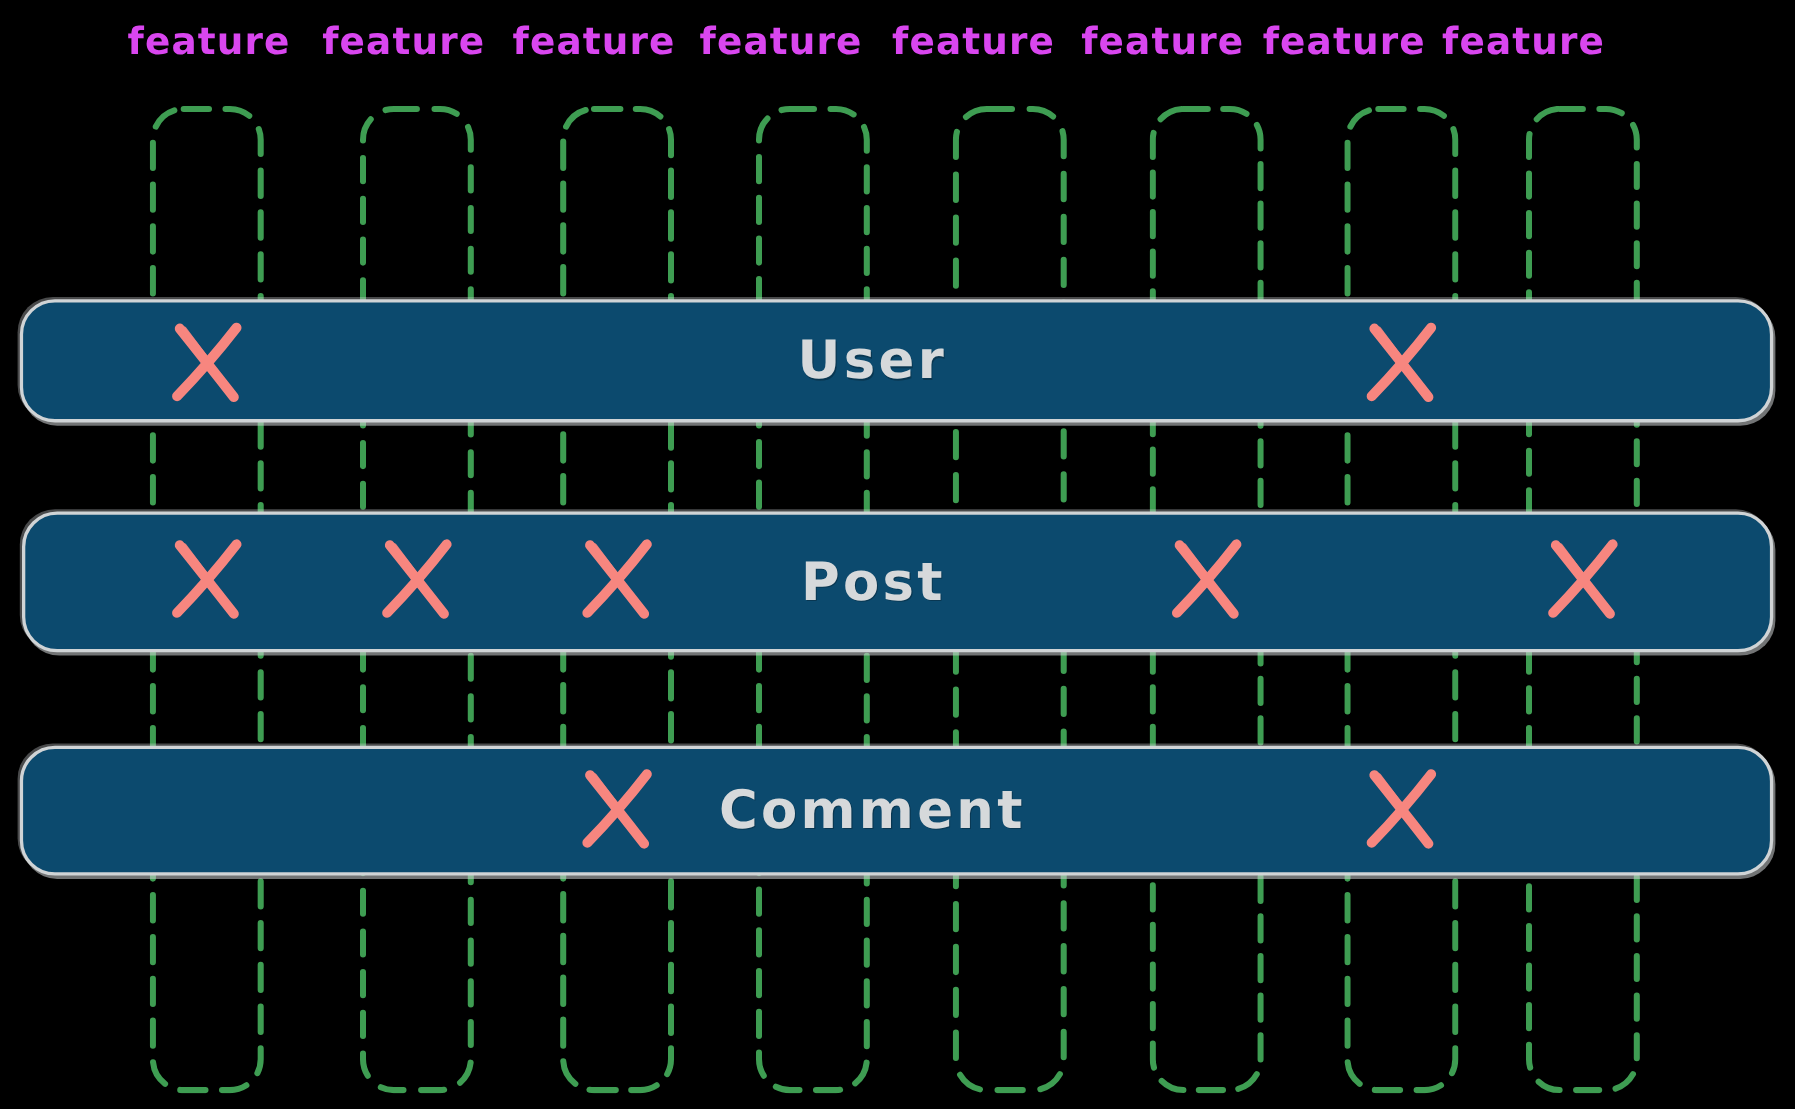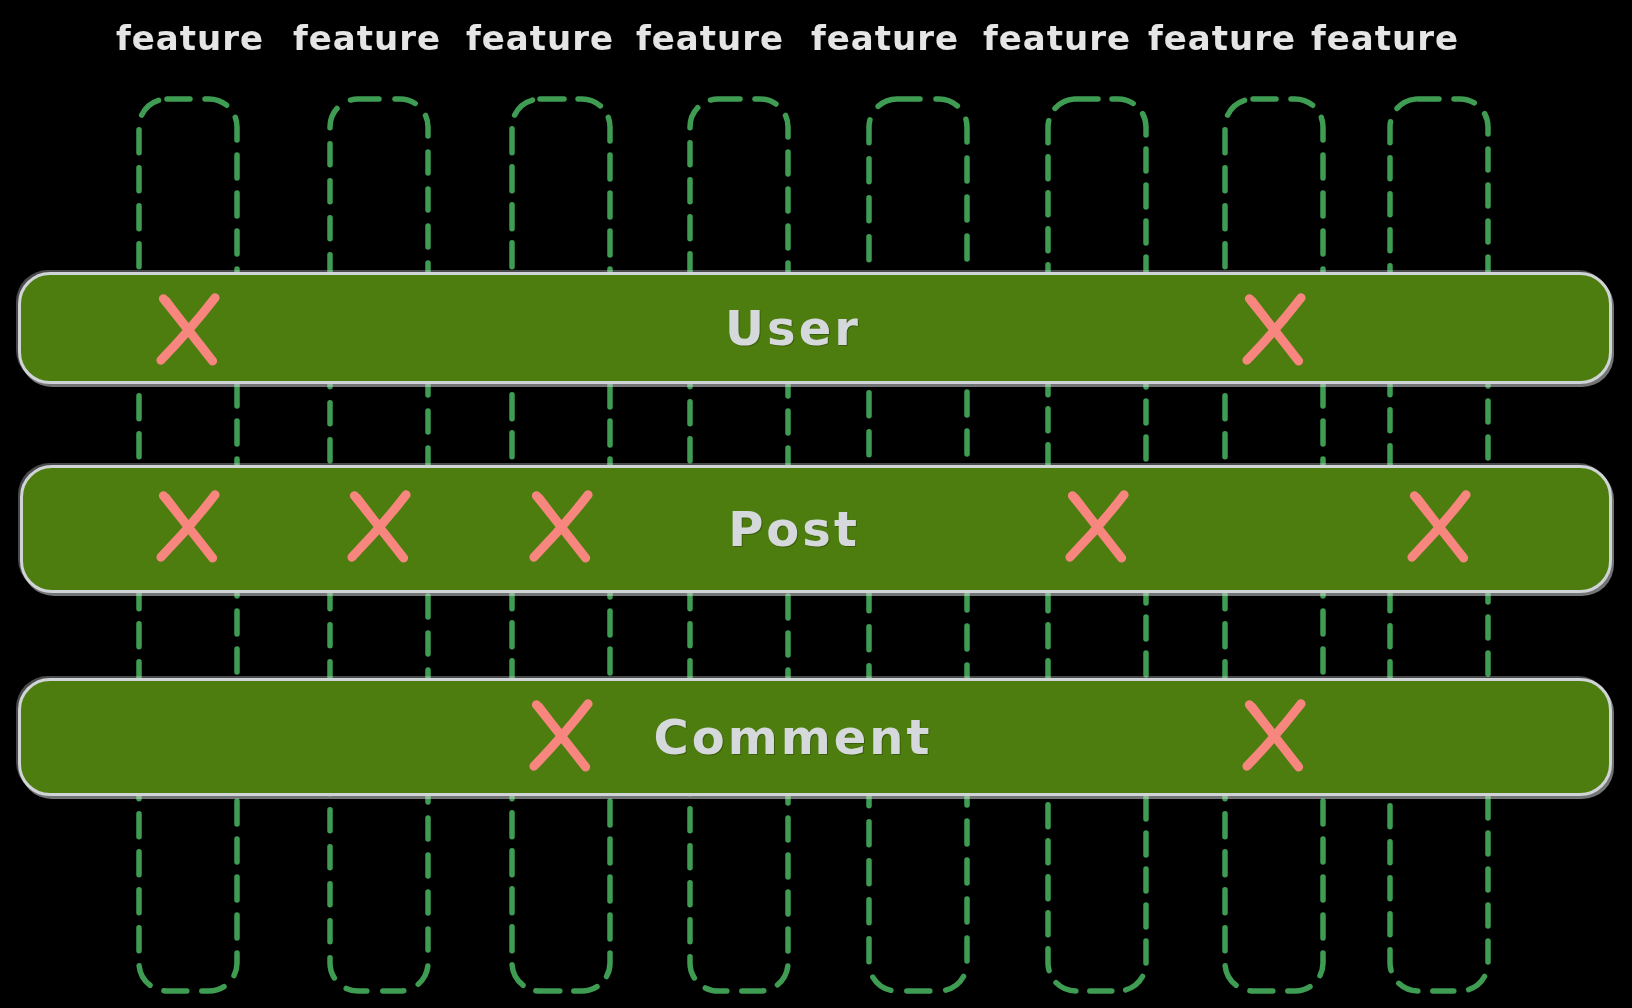"feature" .feature-label { color: #e5e5e5 -> #d946ef }
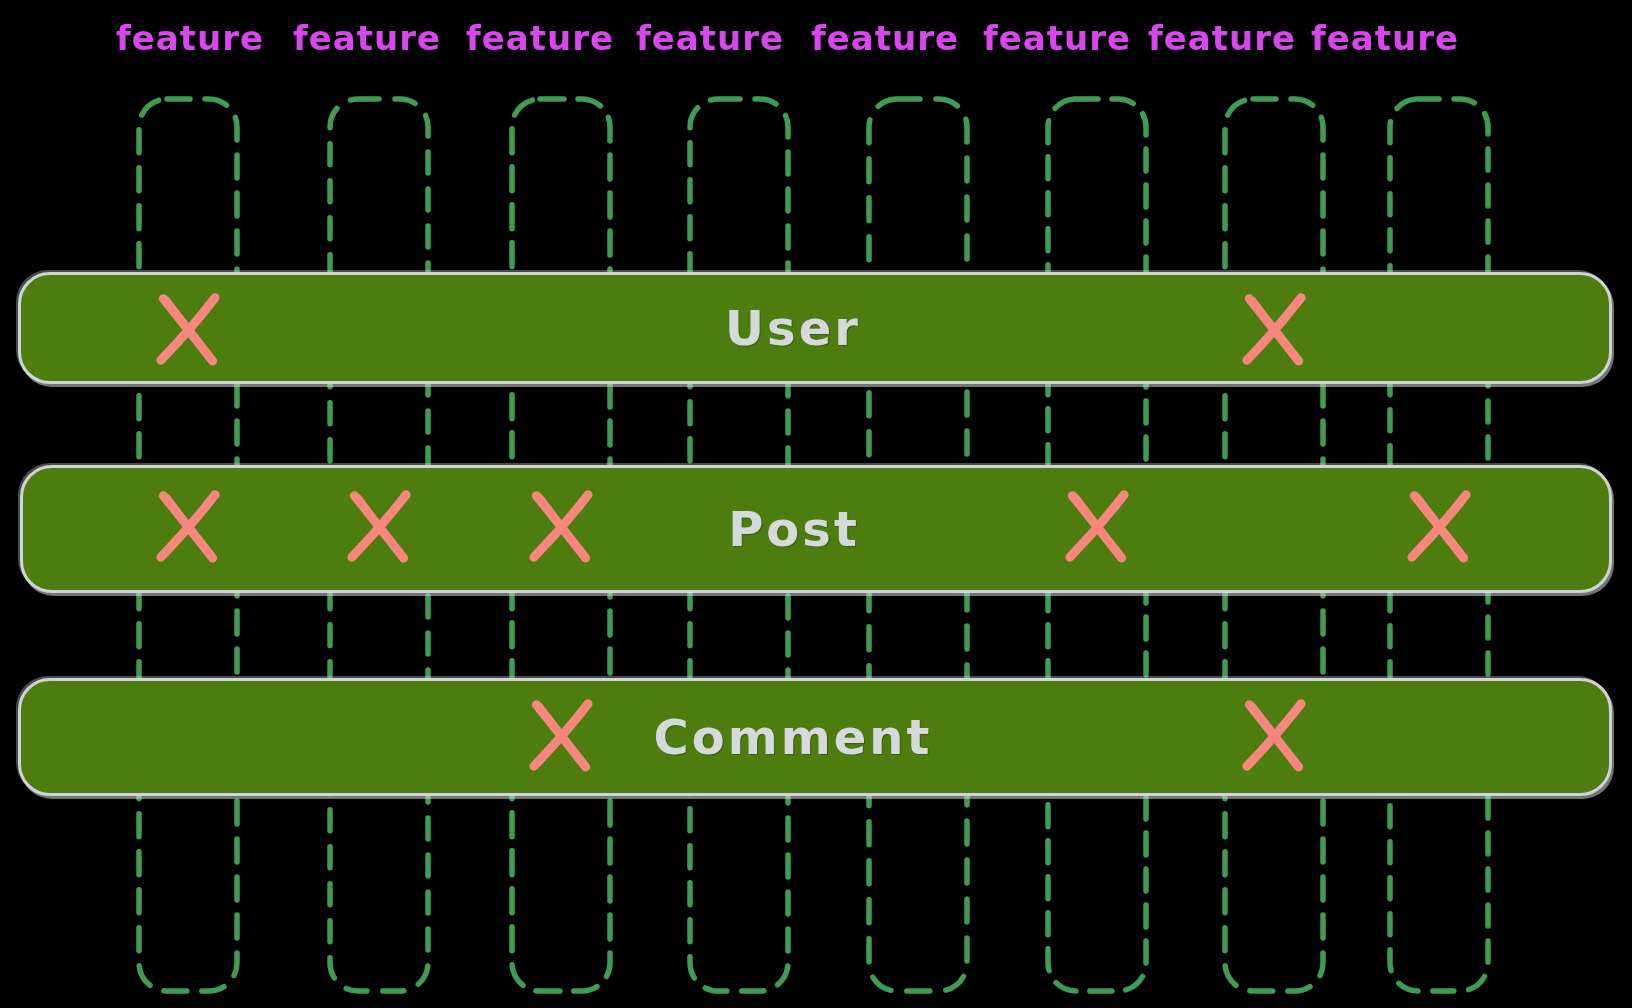"User" .entity-row { background: #4d7c0f -> #0c4a6e }
